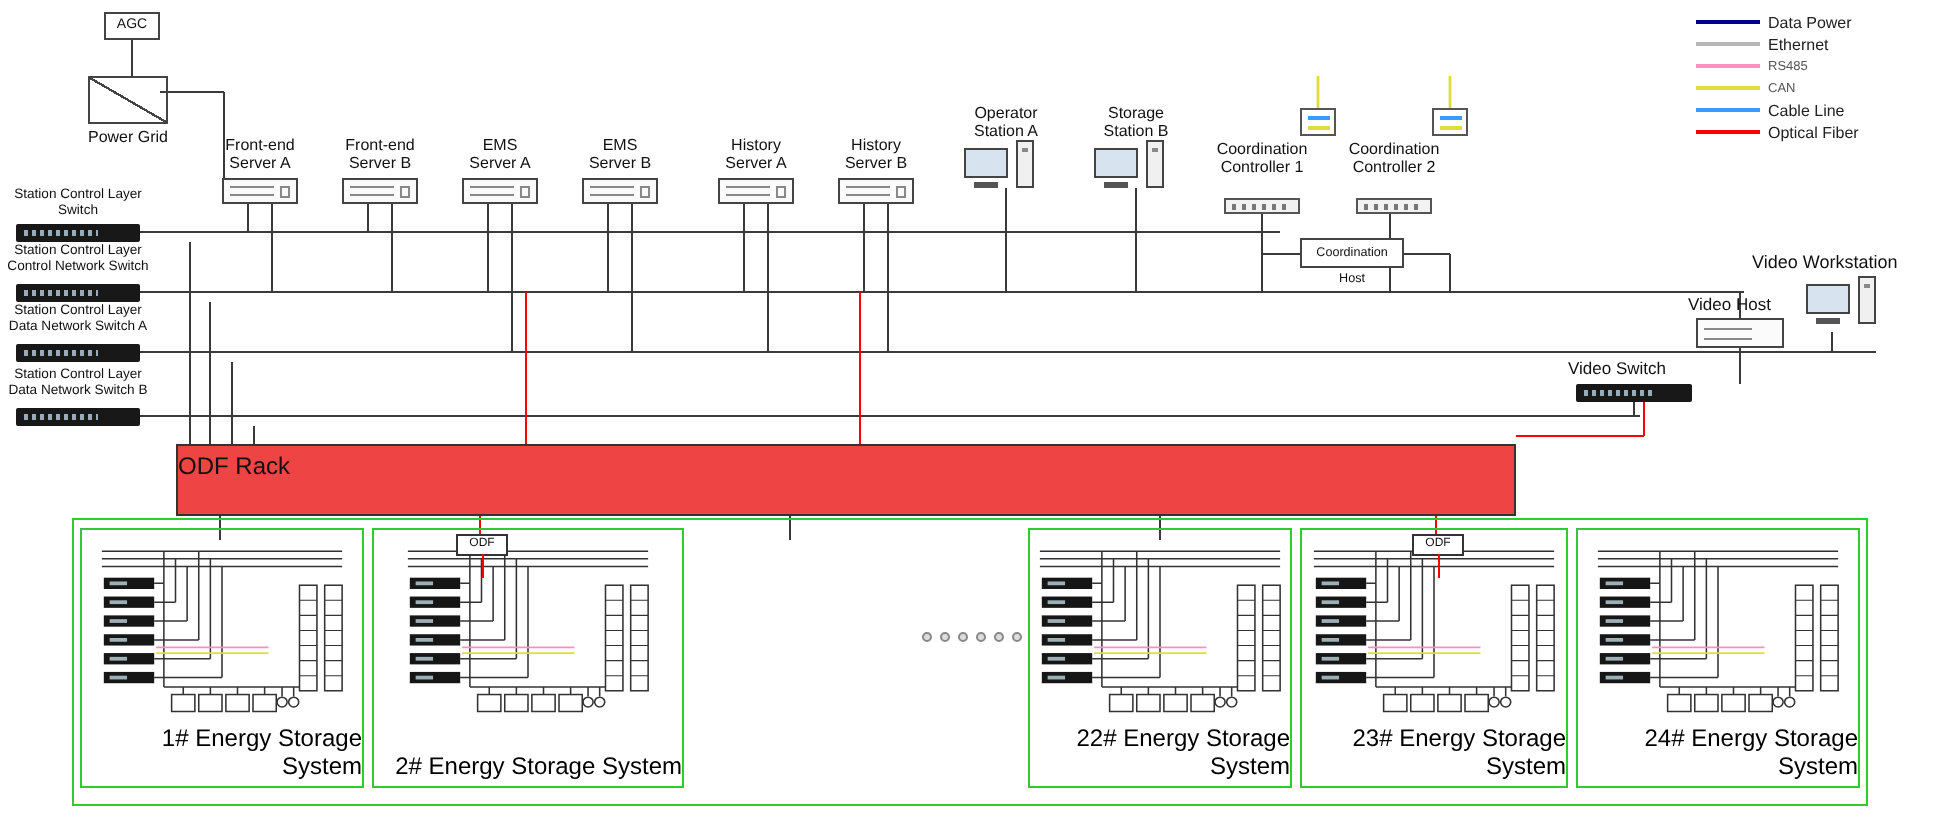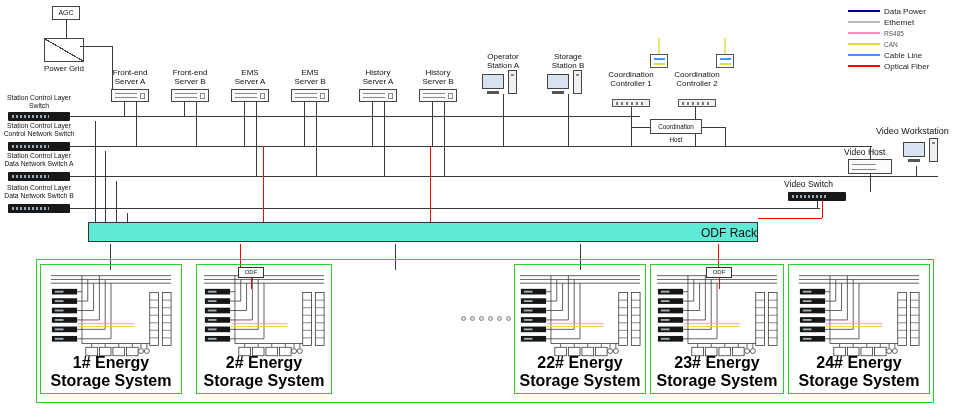"ODF Rack" .odf { background: #5eead4 -> #ef4444; height: 20px -> 36px; text-align: right -> left }
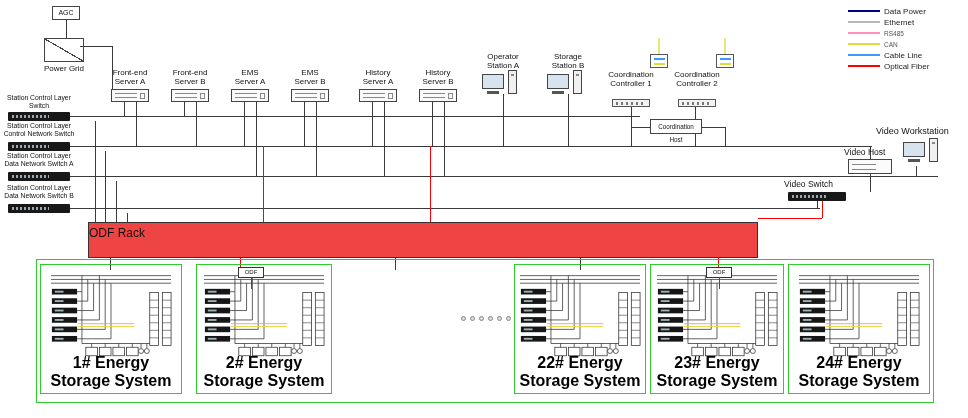"1# Energy Storage System" .ess-label { font-size: 16px -> 12px; font-weight: bold -> none; text-align: center -> right }
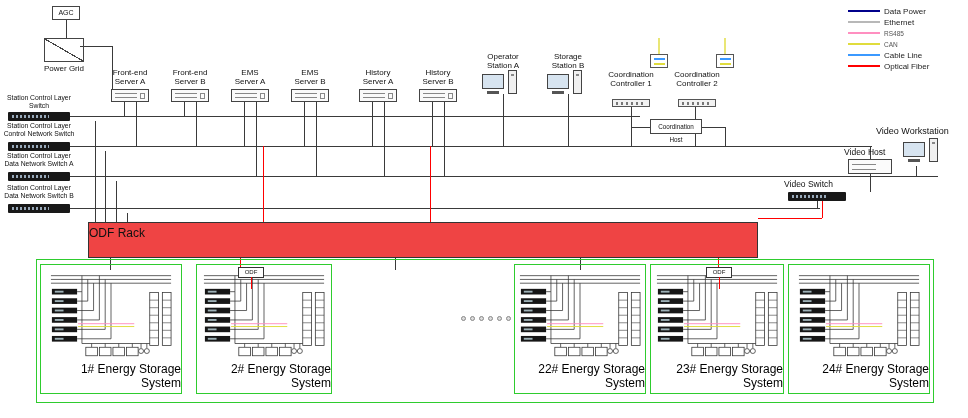"2# Energy Storage System" div.abs { left: 196px -> 186px; width: 136px -> 156px }
